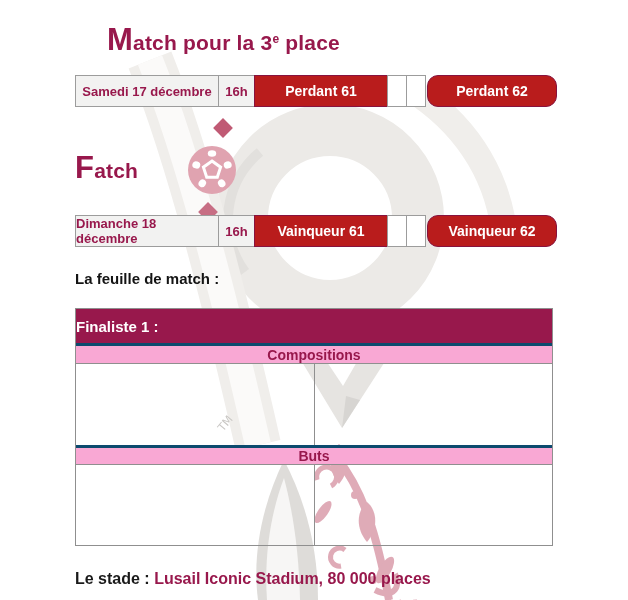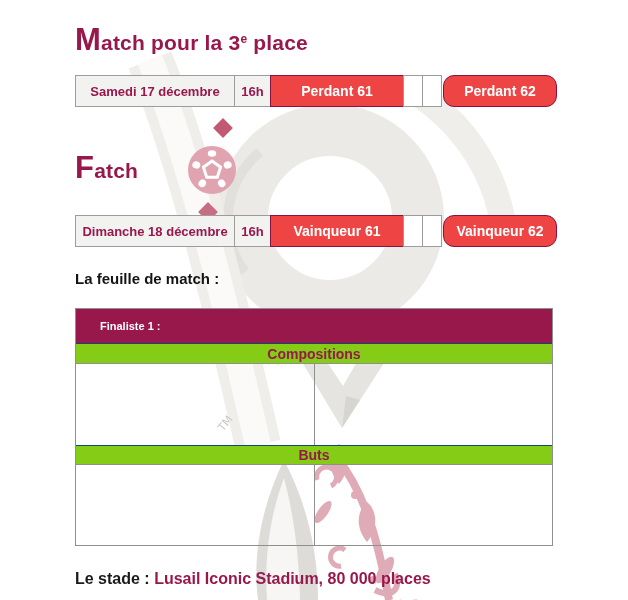"Match pour la 3e place" #title-third { margin-left: none -> 32px }
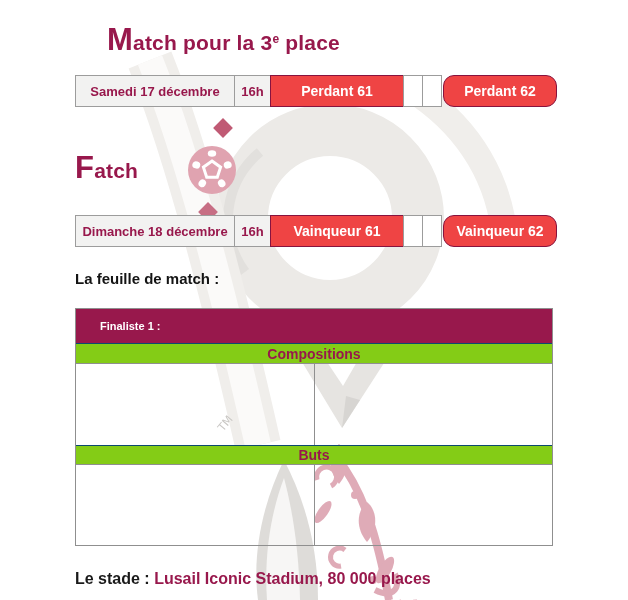"Samedi 17 décembre" .cell.date { width: 160px -> 144px }
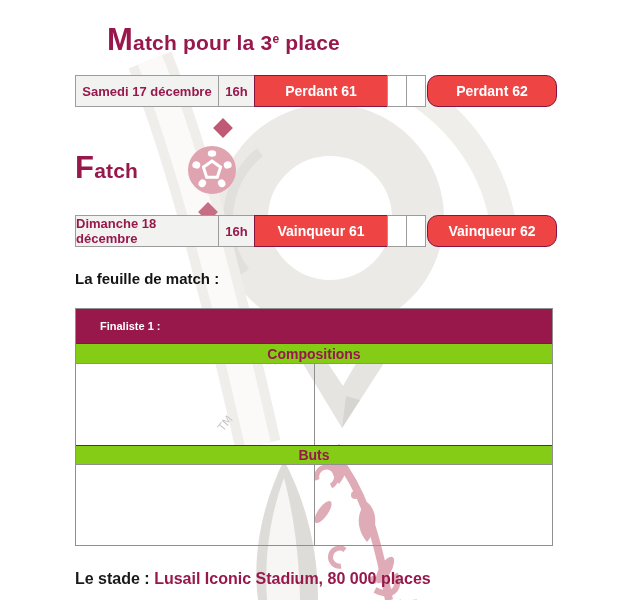"Perdant 61" .cell.team { background: #ef4444 -> #b91c1c }
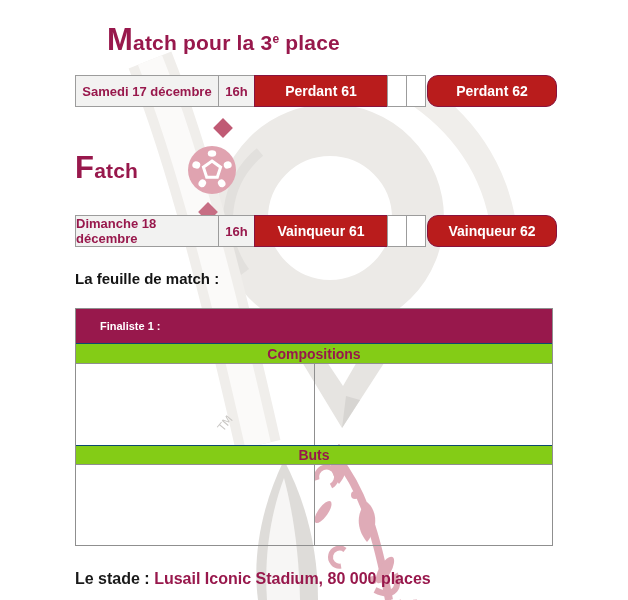"Finaliste 1 :" .hcell { font-size: 11px -> 15px; padding-left: 24px -> 0 }
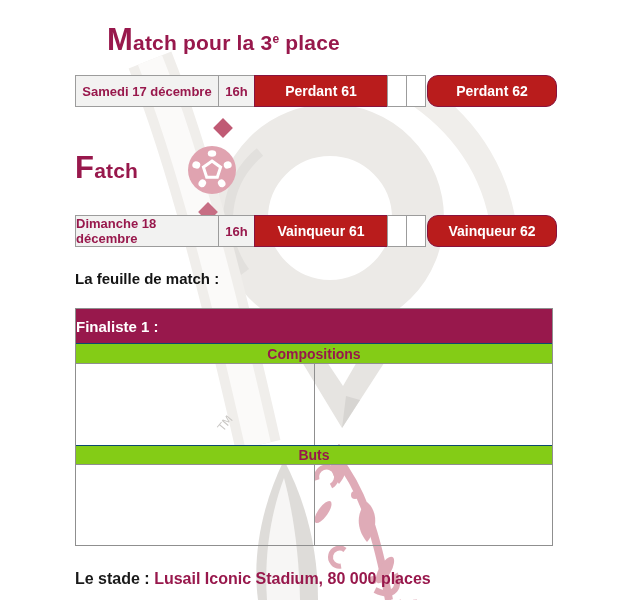"Compositions" .band { background: #84cc16 -> #f9a8d4; border-top: 1px solid #0c4a6e -> 3px solid #0c4a6e }
